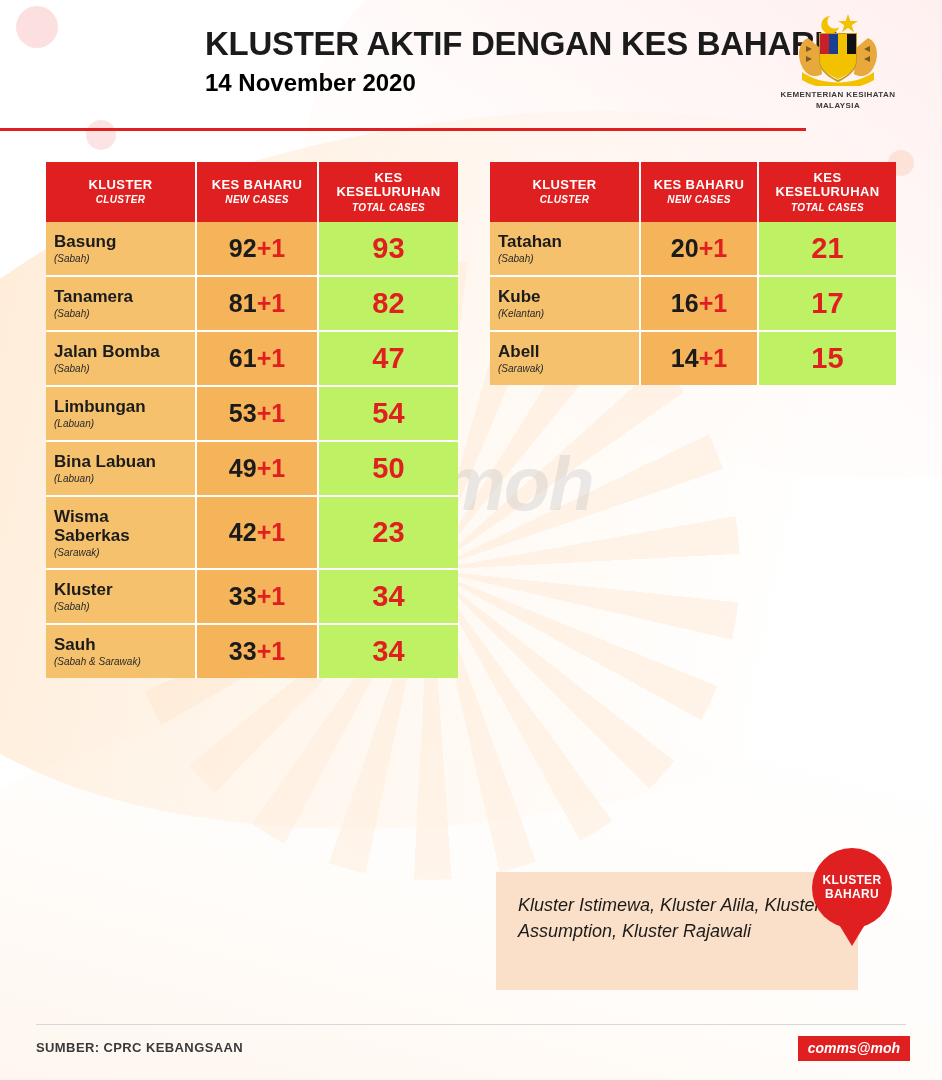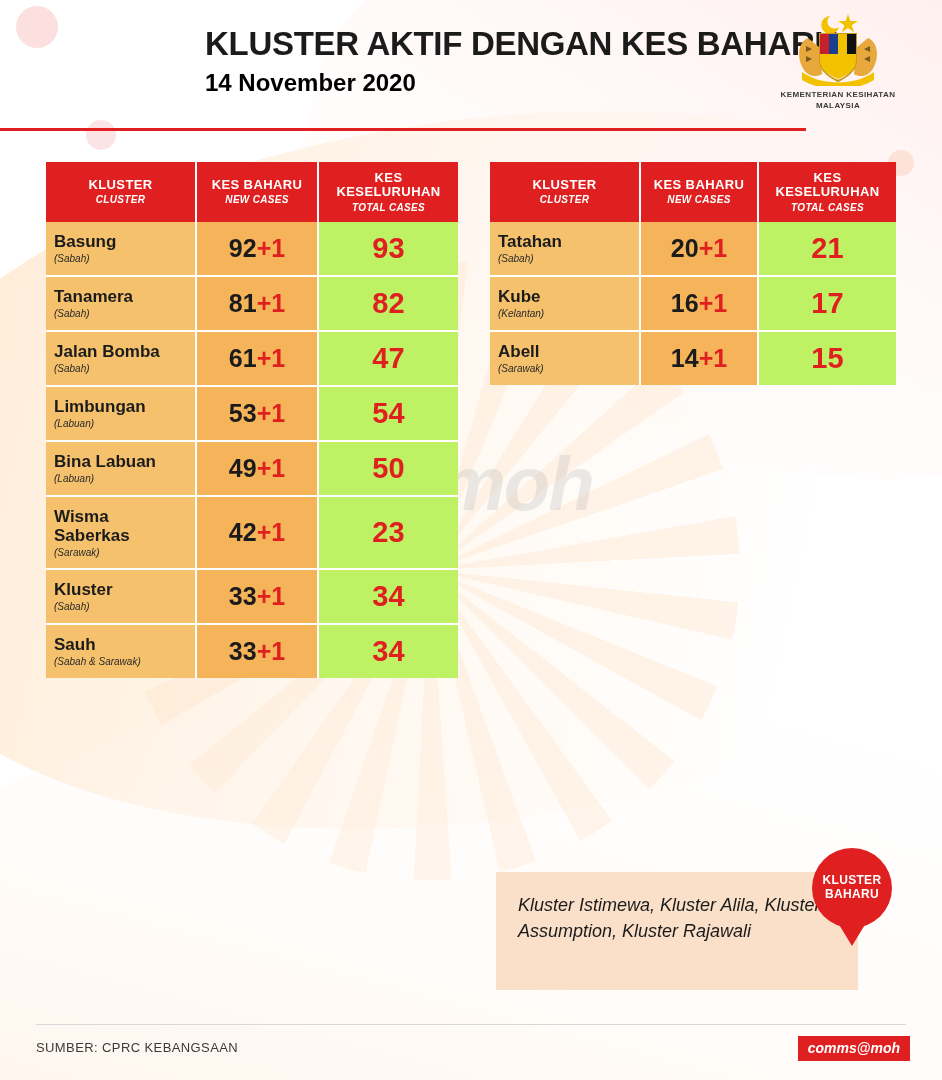"SUMBER: CPRC KEBANGSAAN" .source { font-weight: normal -> bold }
